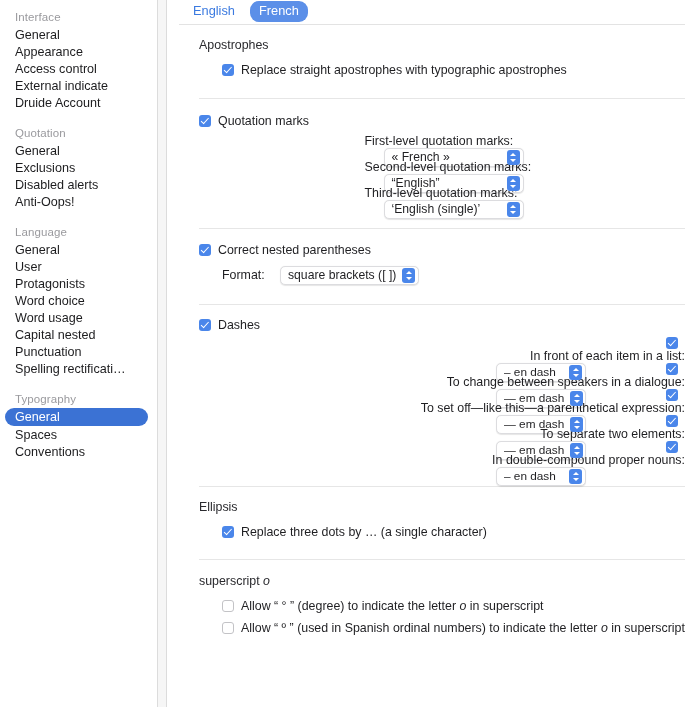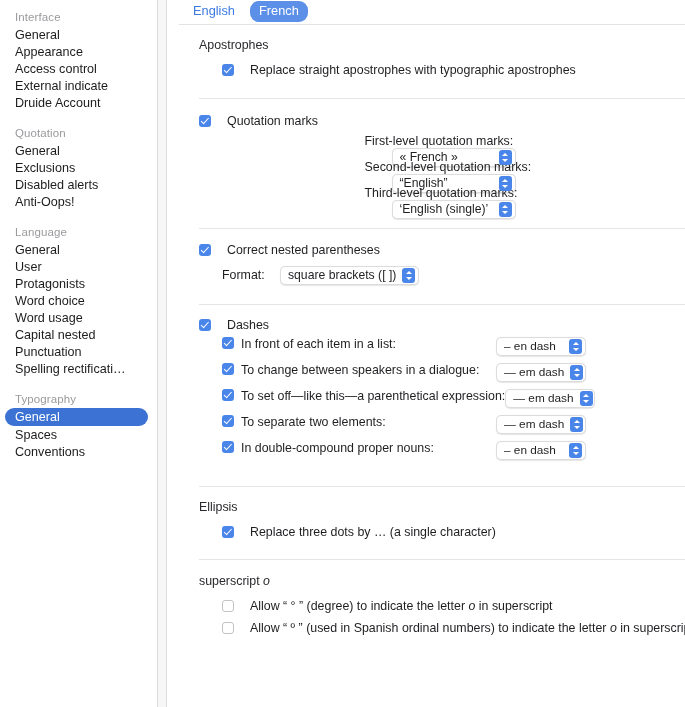"Replace straight apostrophes with" .row { gap: 9px -> none }
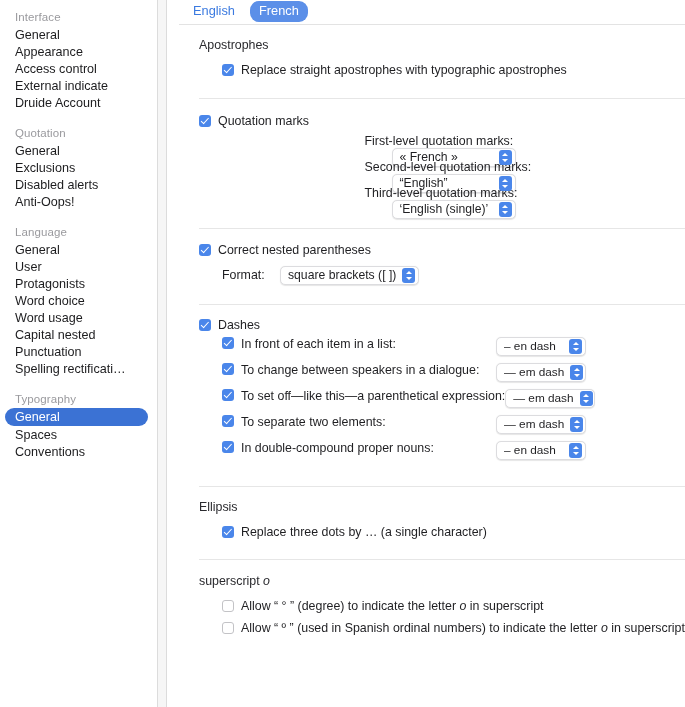"« French »" .qrow .popup { width: 124px -> 140px }
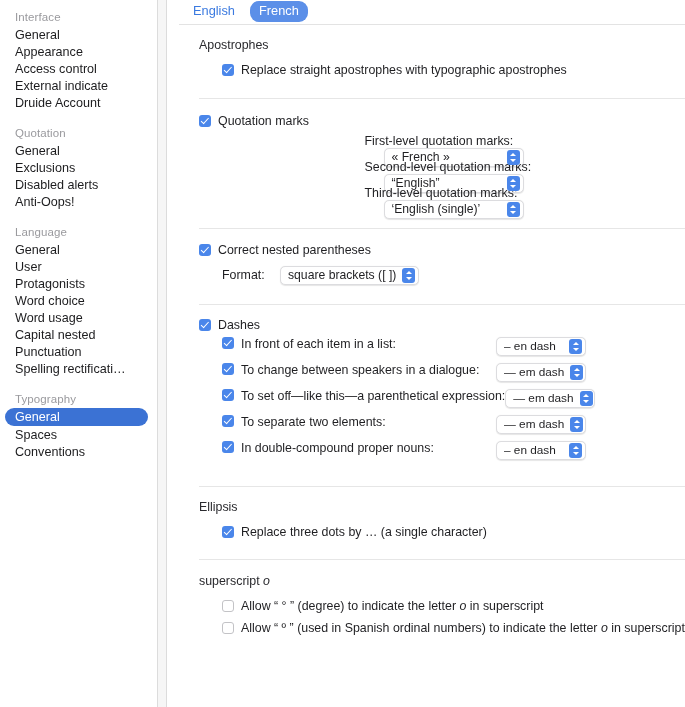"In front of each item" .drow { align-items: flex-start -> flex-end; flex-direction: none -> column }
